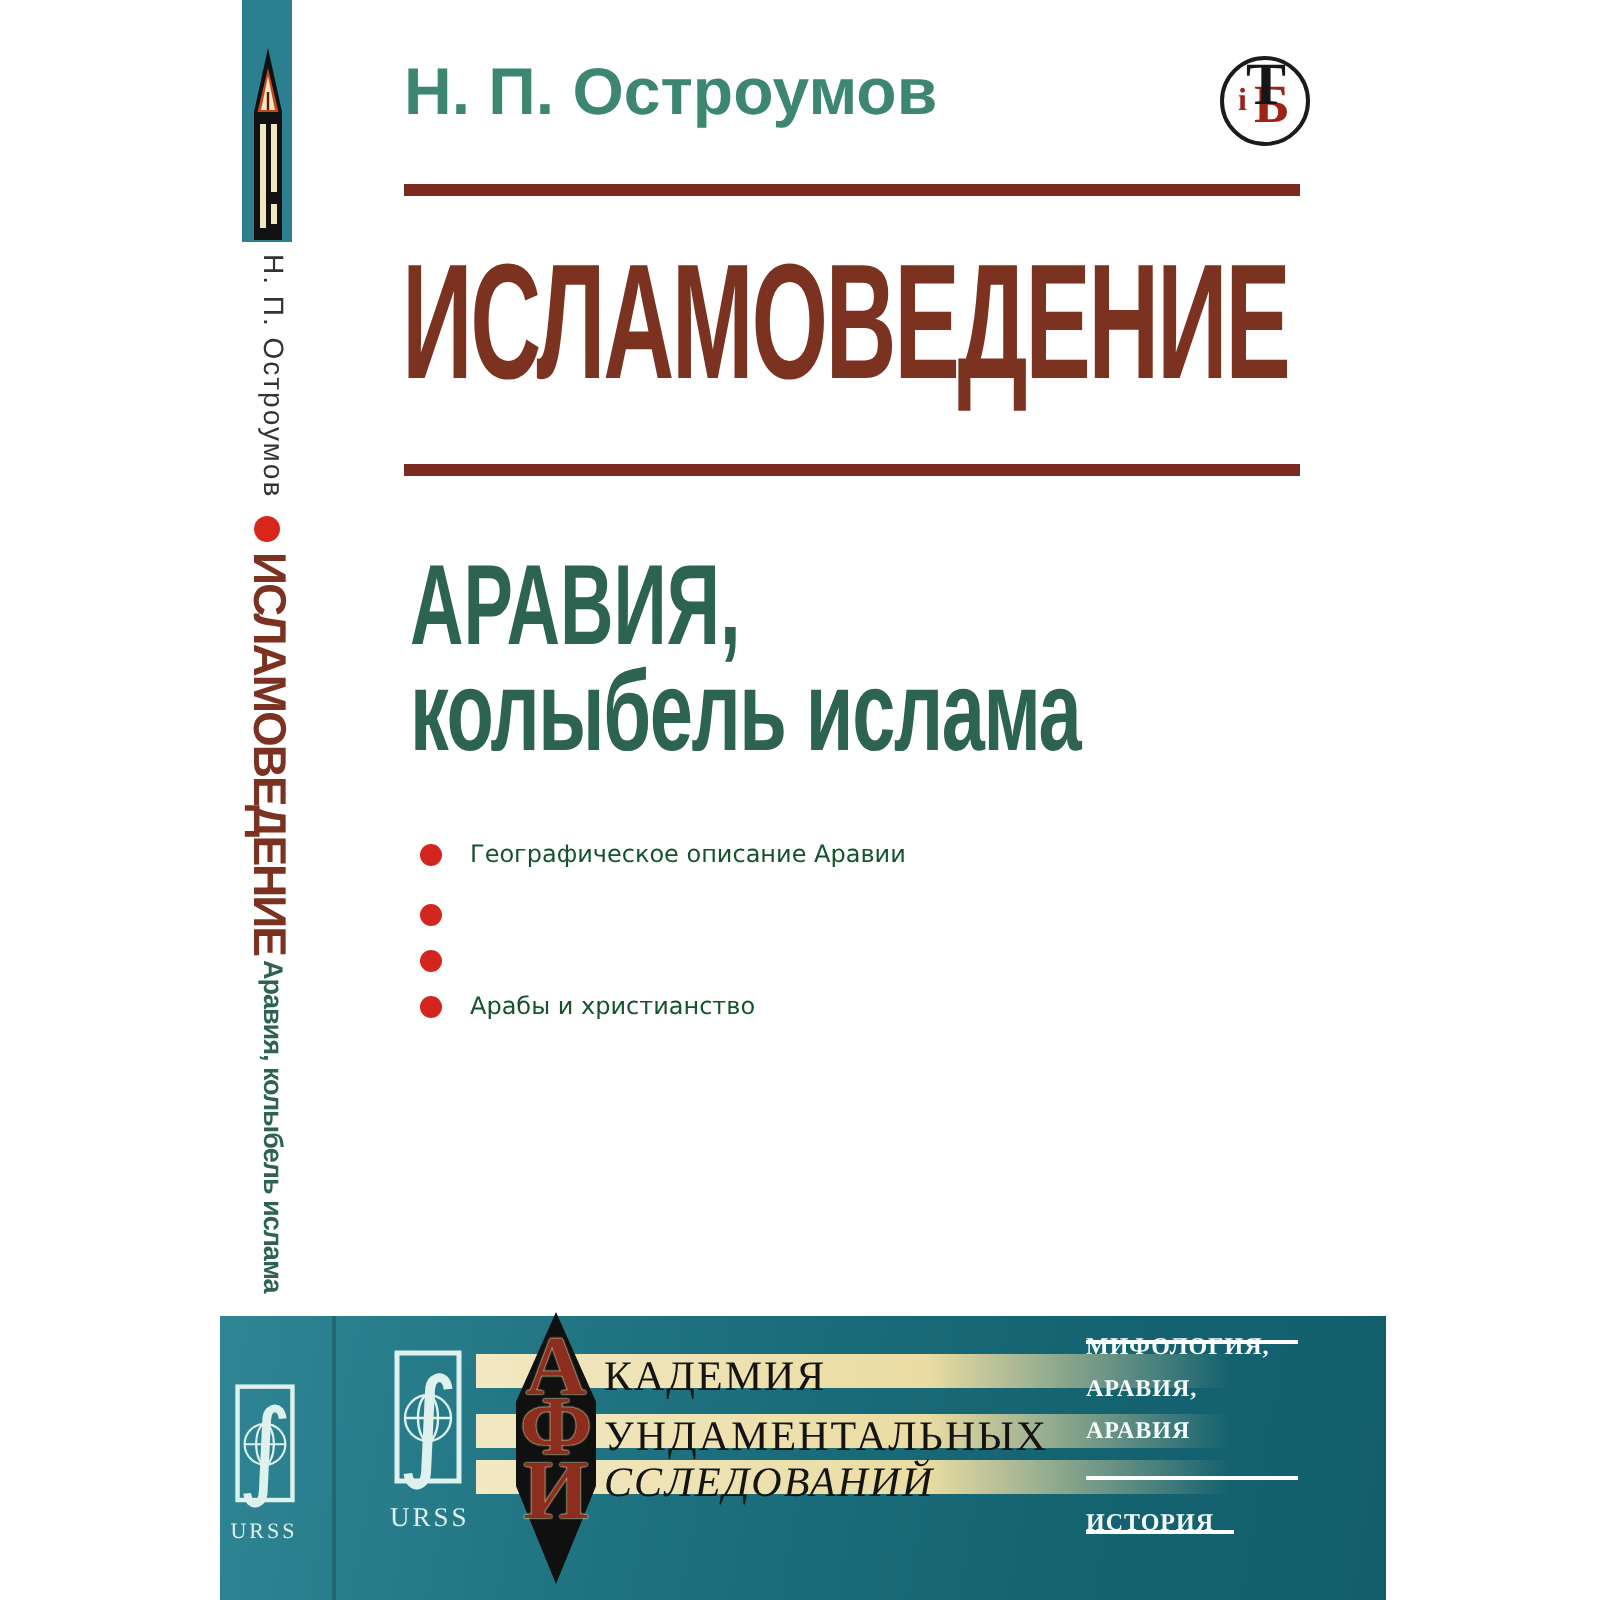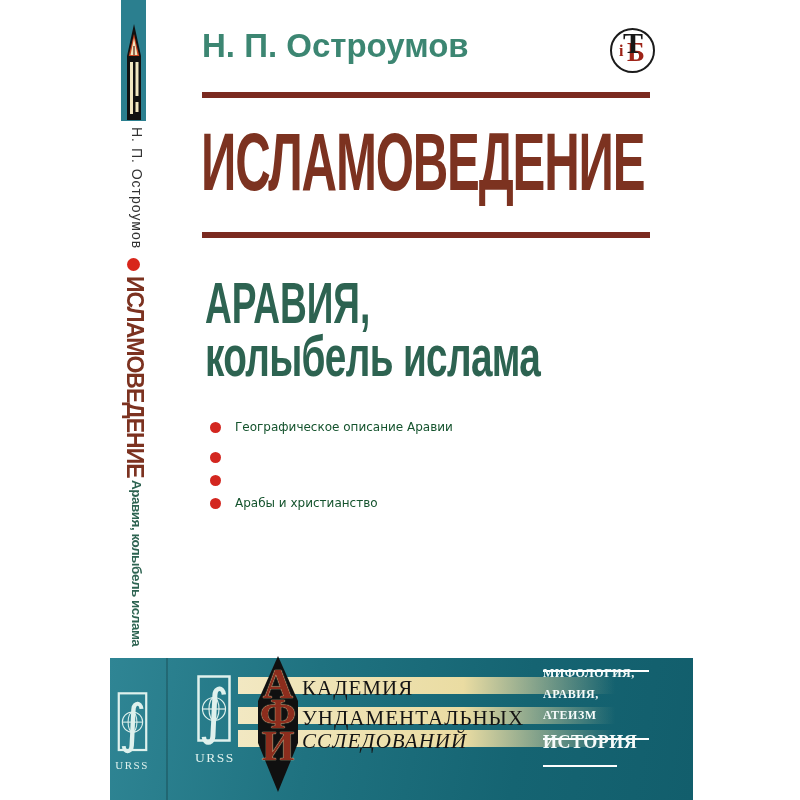"АТЕИЗМ" div { text: АТЕИЗМ -> АРАВИЯ }
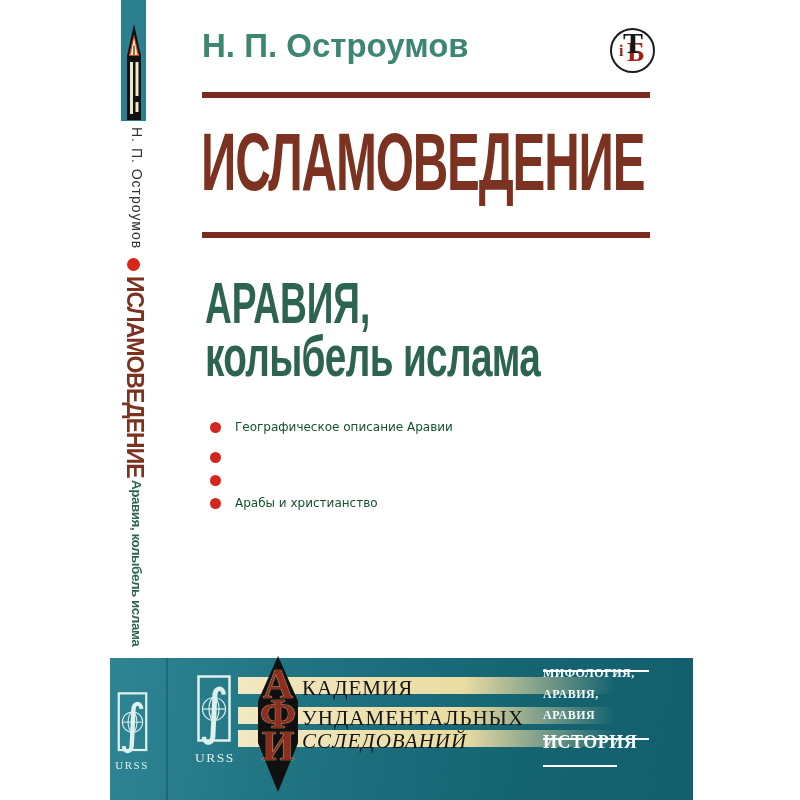"ИСТОРИЯ" .cat-history { font-size: 18px -> 12px; top: 74px -> 96px }
